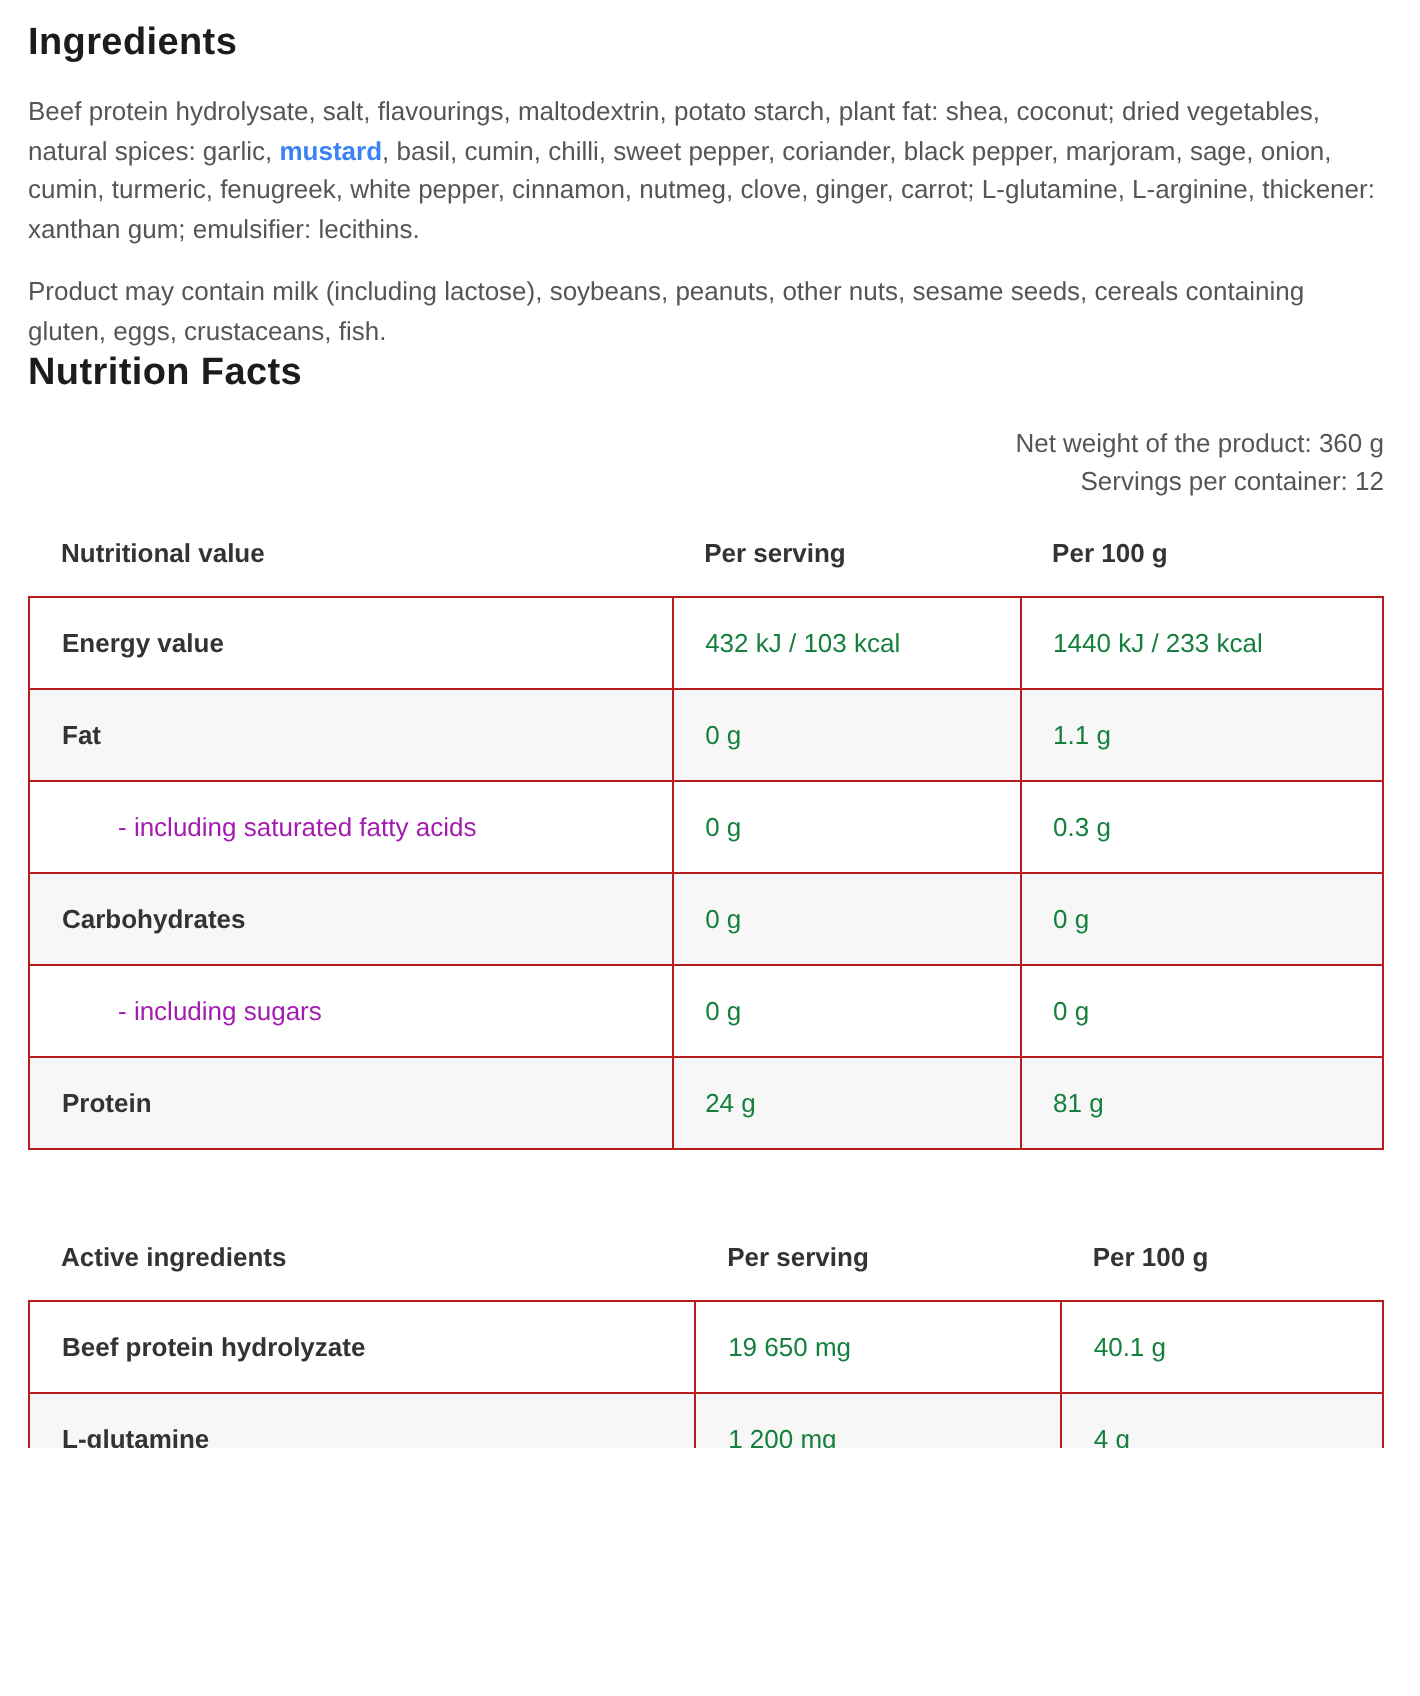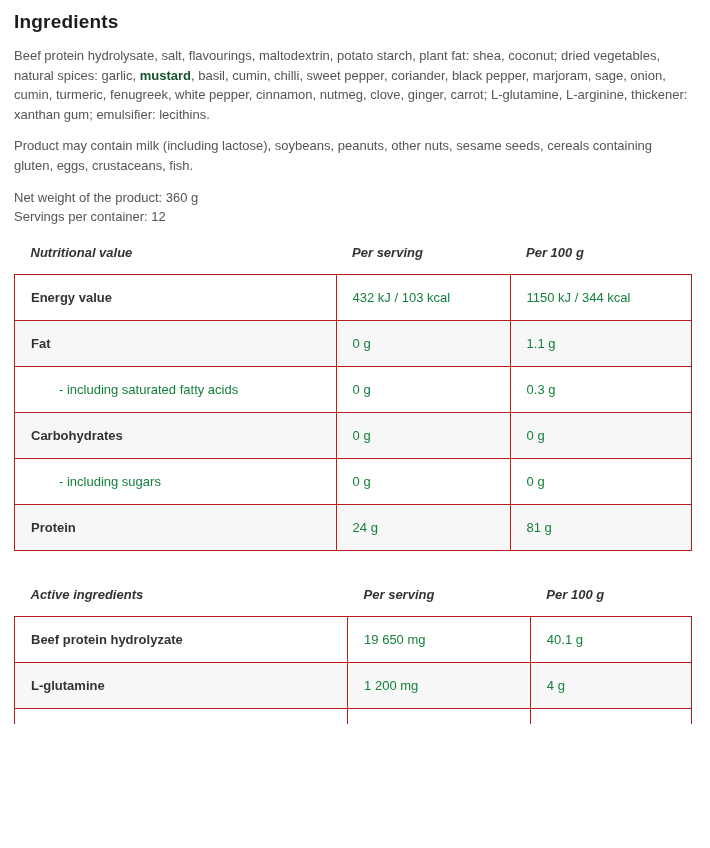"mustard" .body-text strong { color: #14532d -> #3b82f6 }
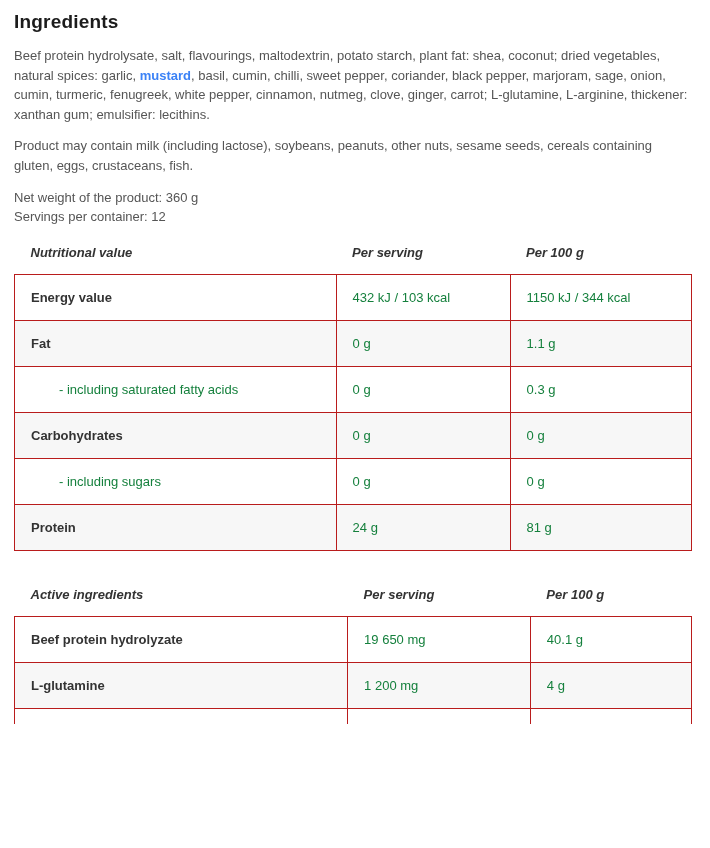"Nutrition Facts" h2.section-title { html: none -> <h2>Nutrition Facts</h2> }
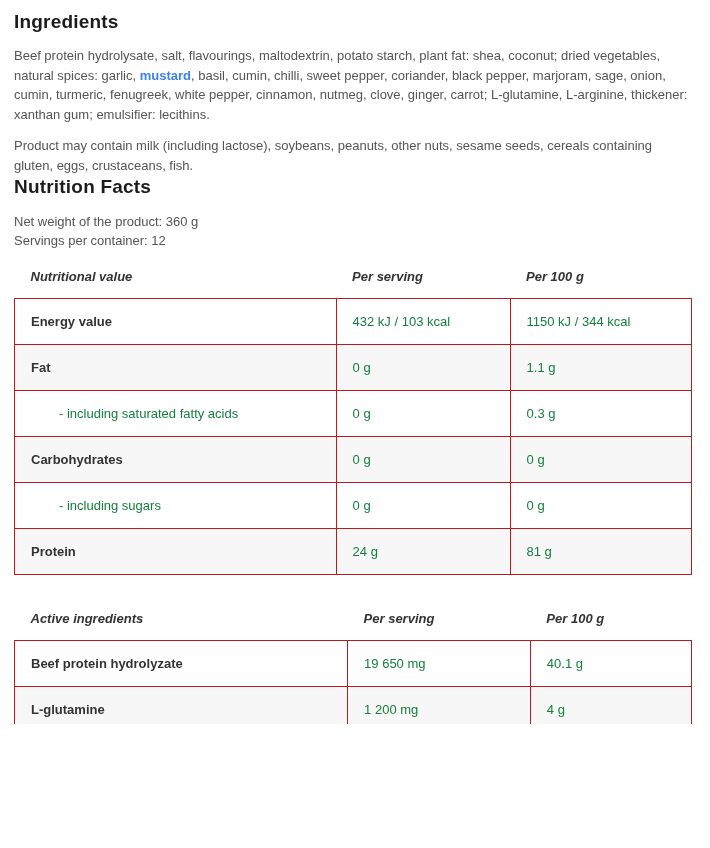"Net weight of the product:" .meta-block { text-align: none -> right }
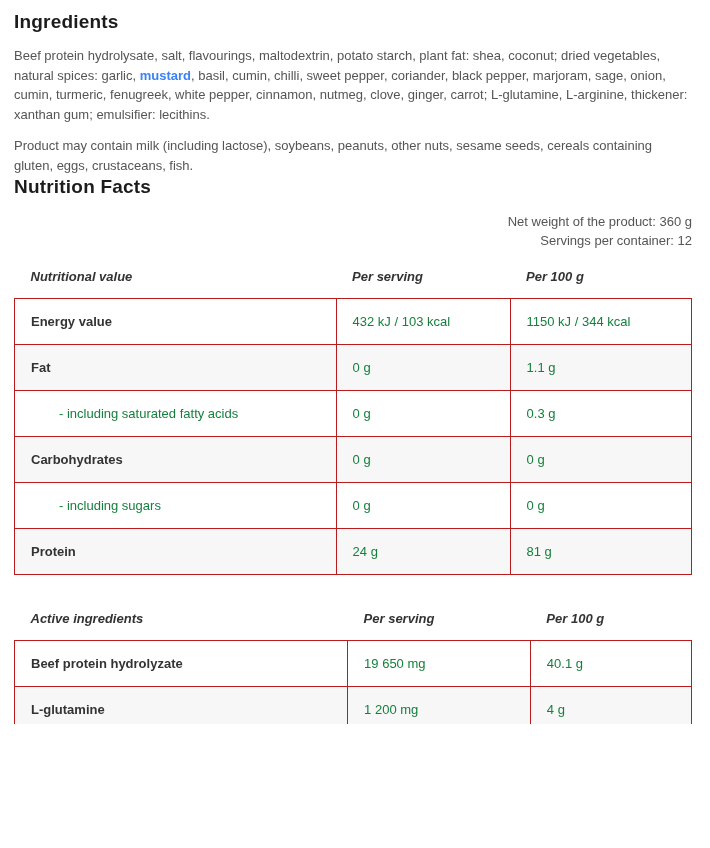"Nutritional value" thead th { font-style: italic -> none }
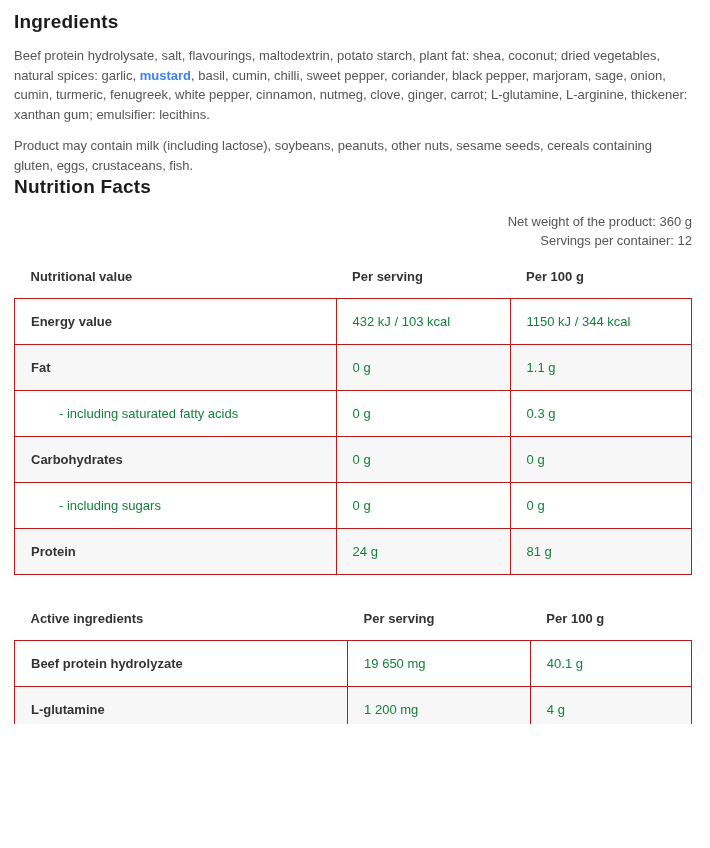"1150 kJ / 344 kcal" td.val { text: 1150 kJ / 344 -> 1440 kJ / 233 }
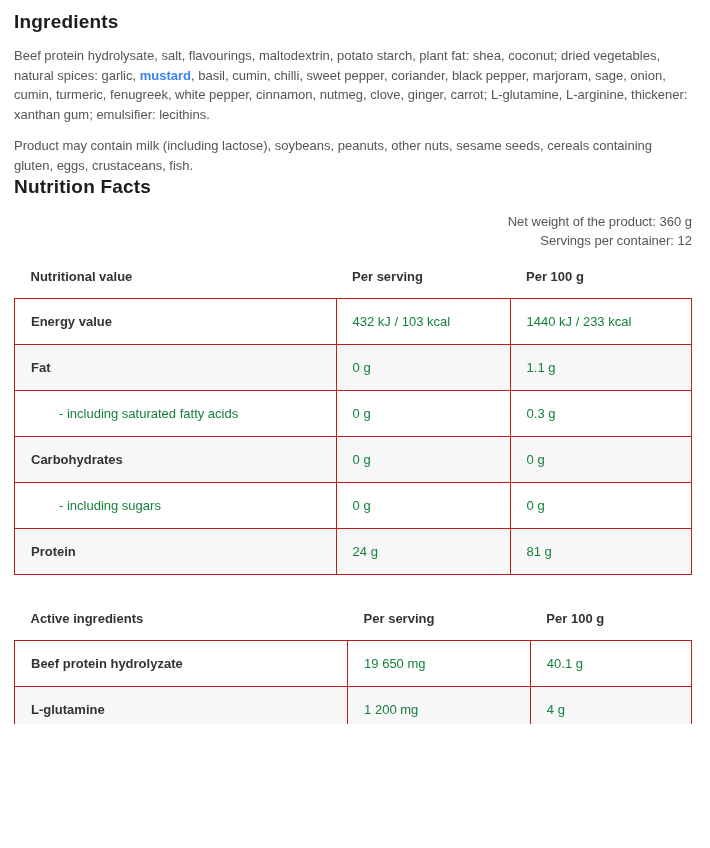"- including saturated fatty acids" td.sub { color: #15803d -> #a21caf }
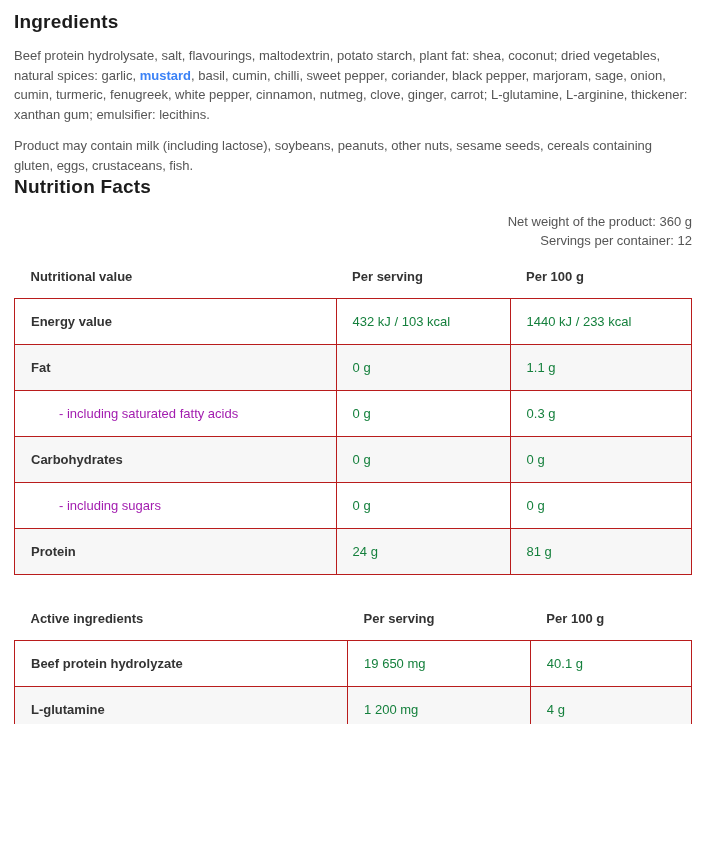"Active ingredients" table.active { margin-top: 36px -> 46px }
